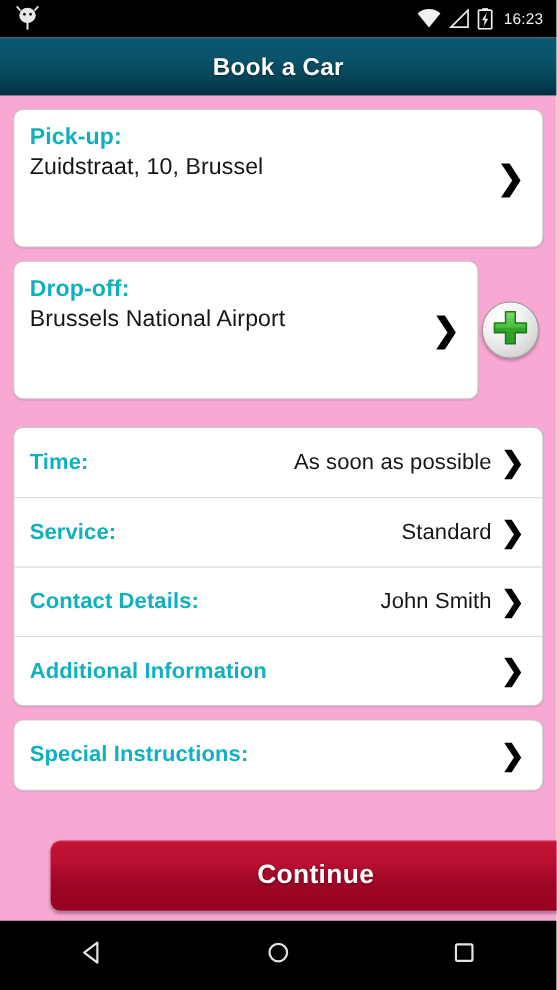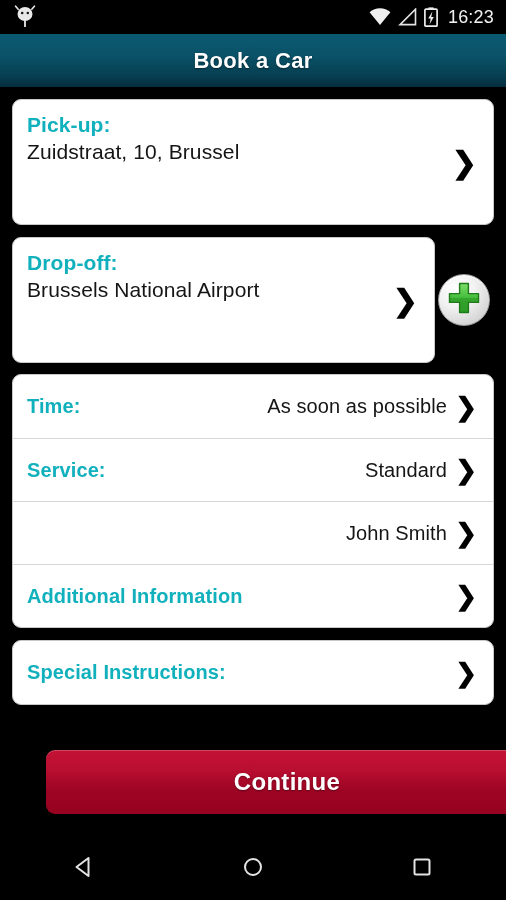"16:23" .sb-time { font-size: 18px -> 14px }
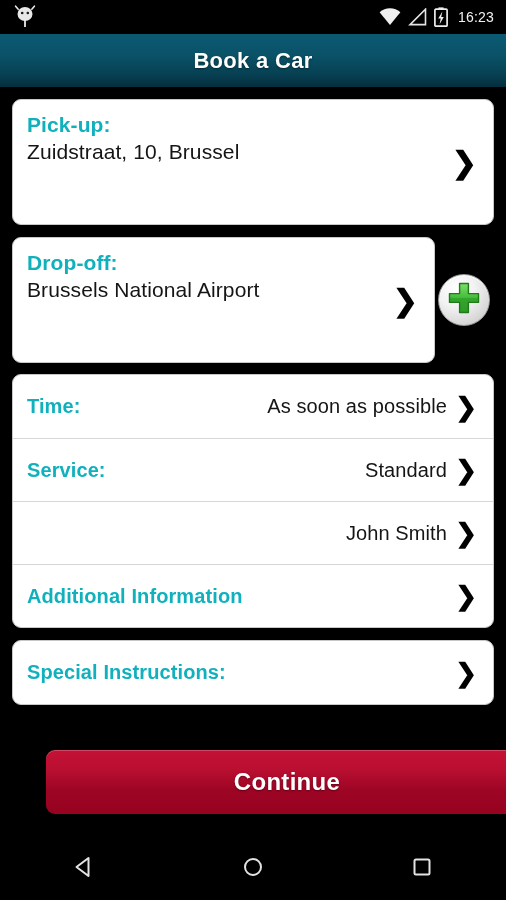"Pick-up:" .content { background: #000000 -> #f9a8d4 }
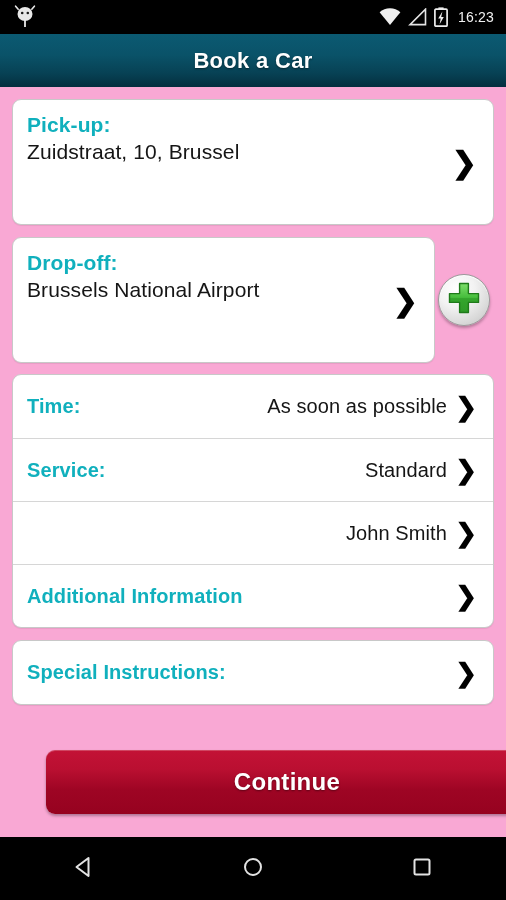"Drop-off:" .dropoff-row { margin-bottom: 11px -> 25px }
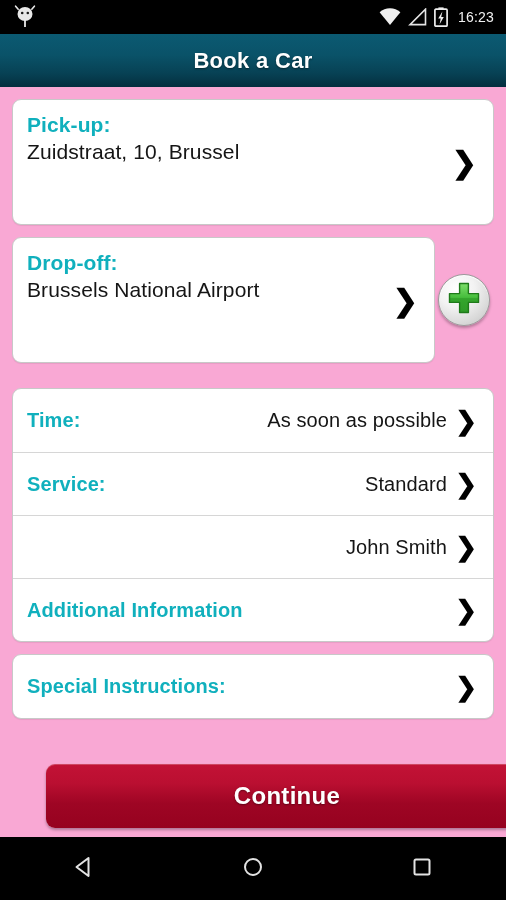"Contact Details:" span.row-label { html: none -> <span>Contact Details:</span> }
